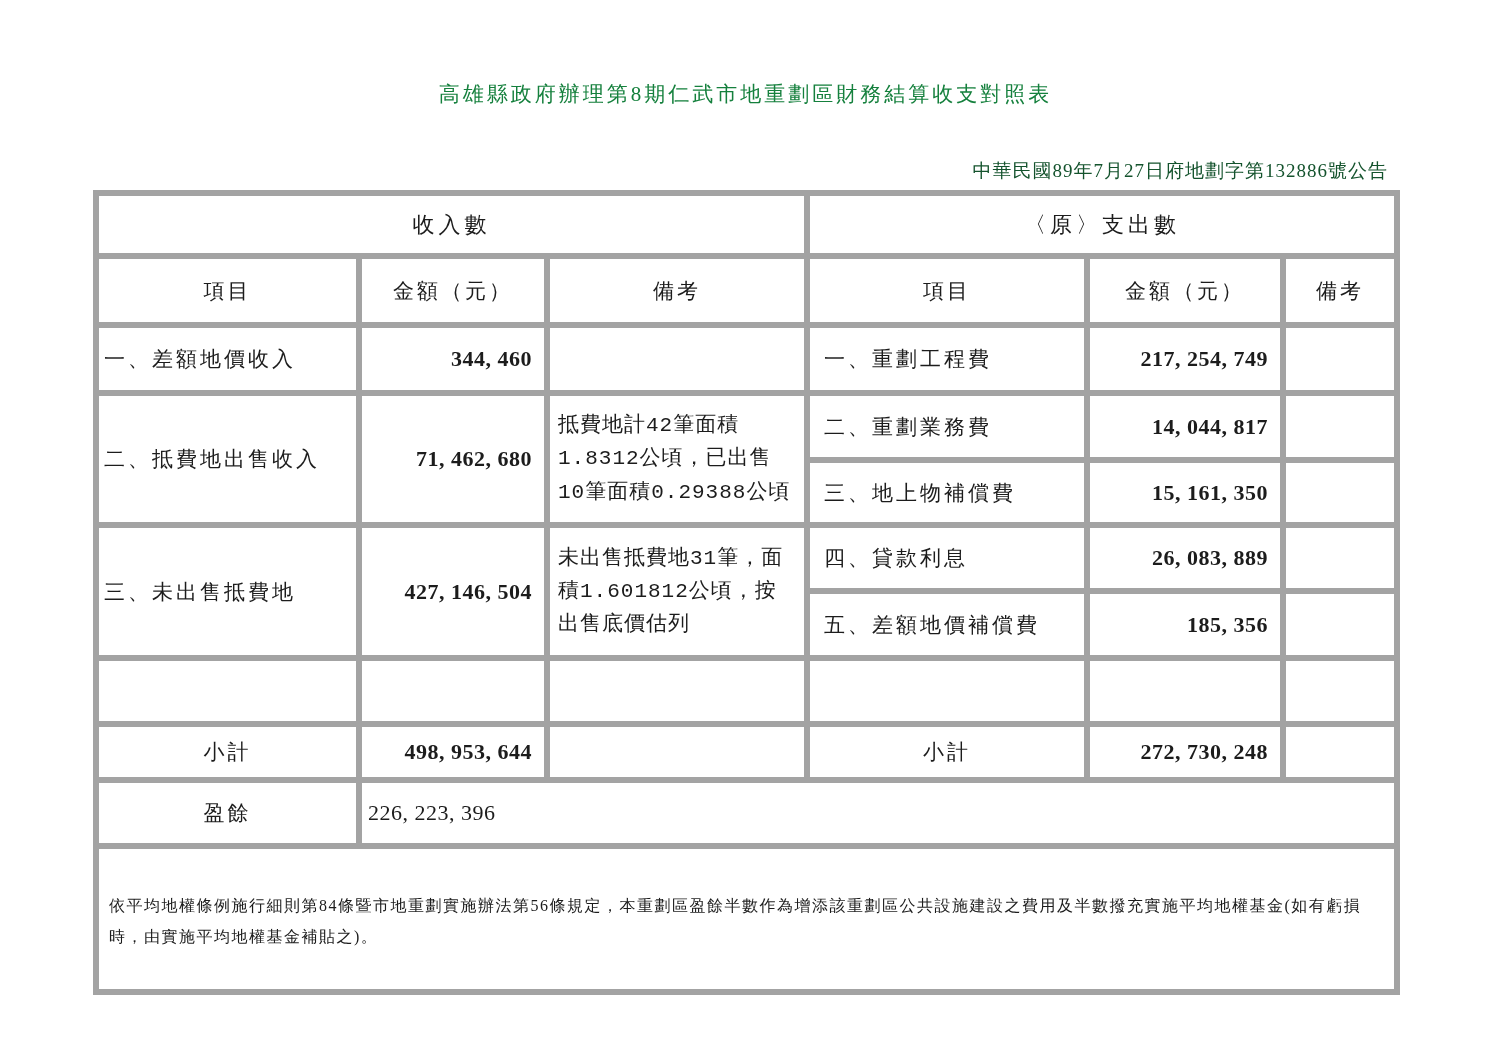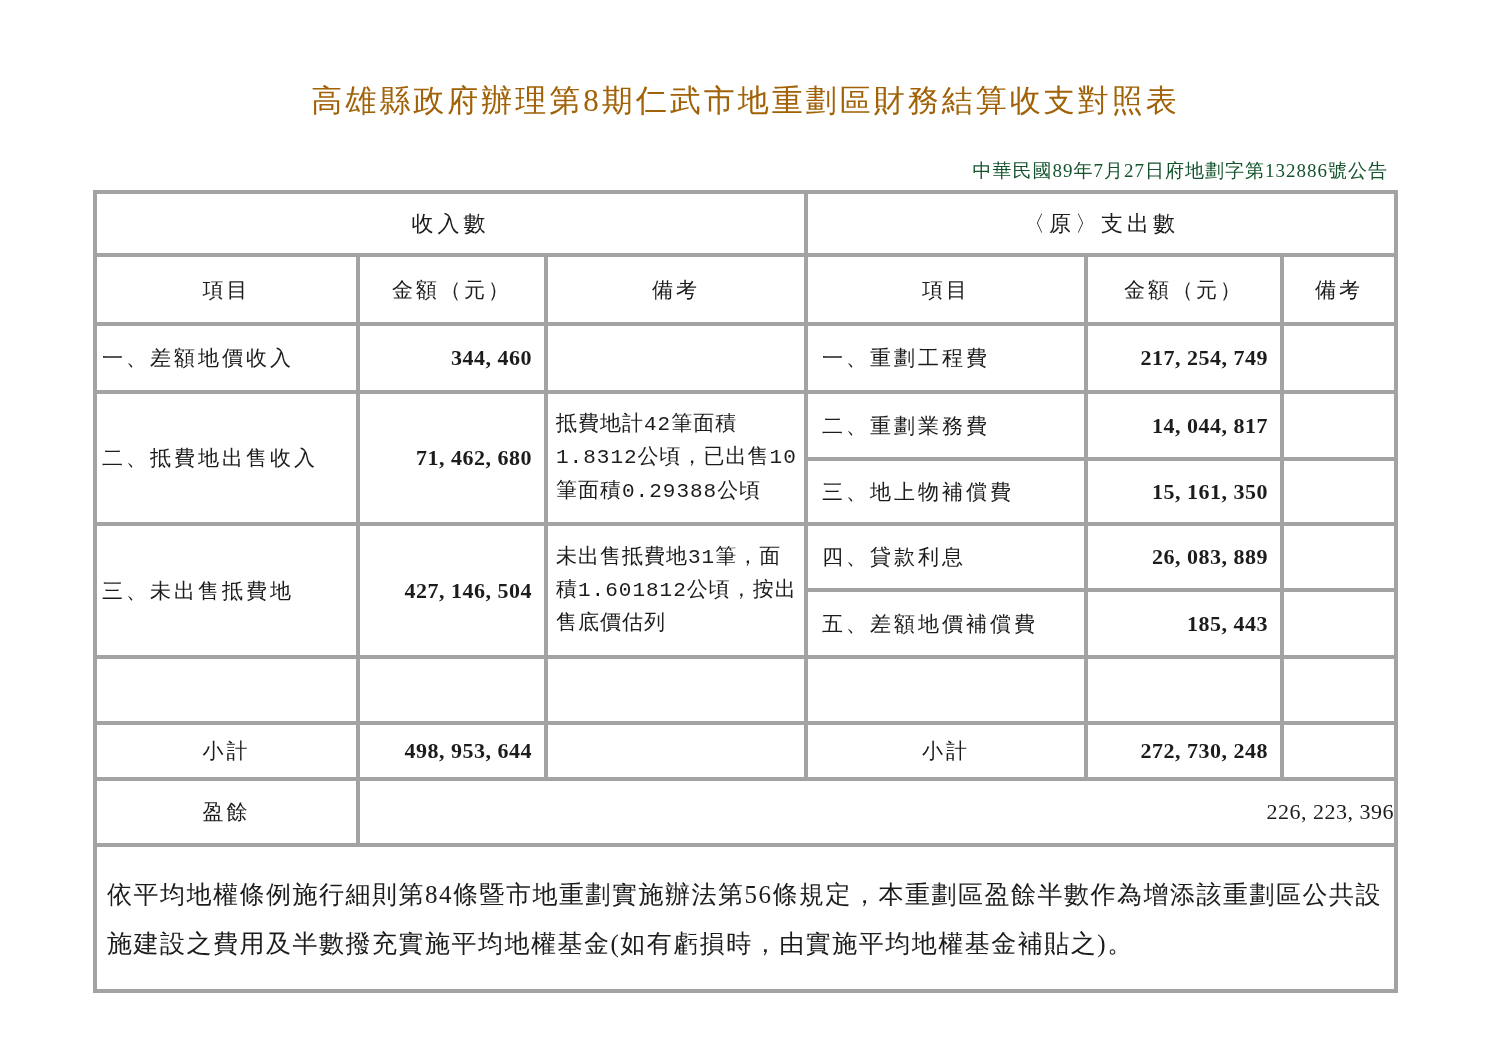"高雄縣政府辦理第8期仁武市地重劃區財務結算收支對照表" .doc-title { color: #a16207 -> #15803d; font-size: 31px -> 21px }
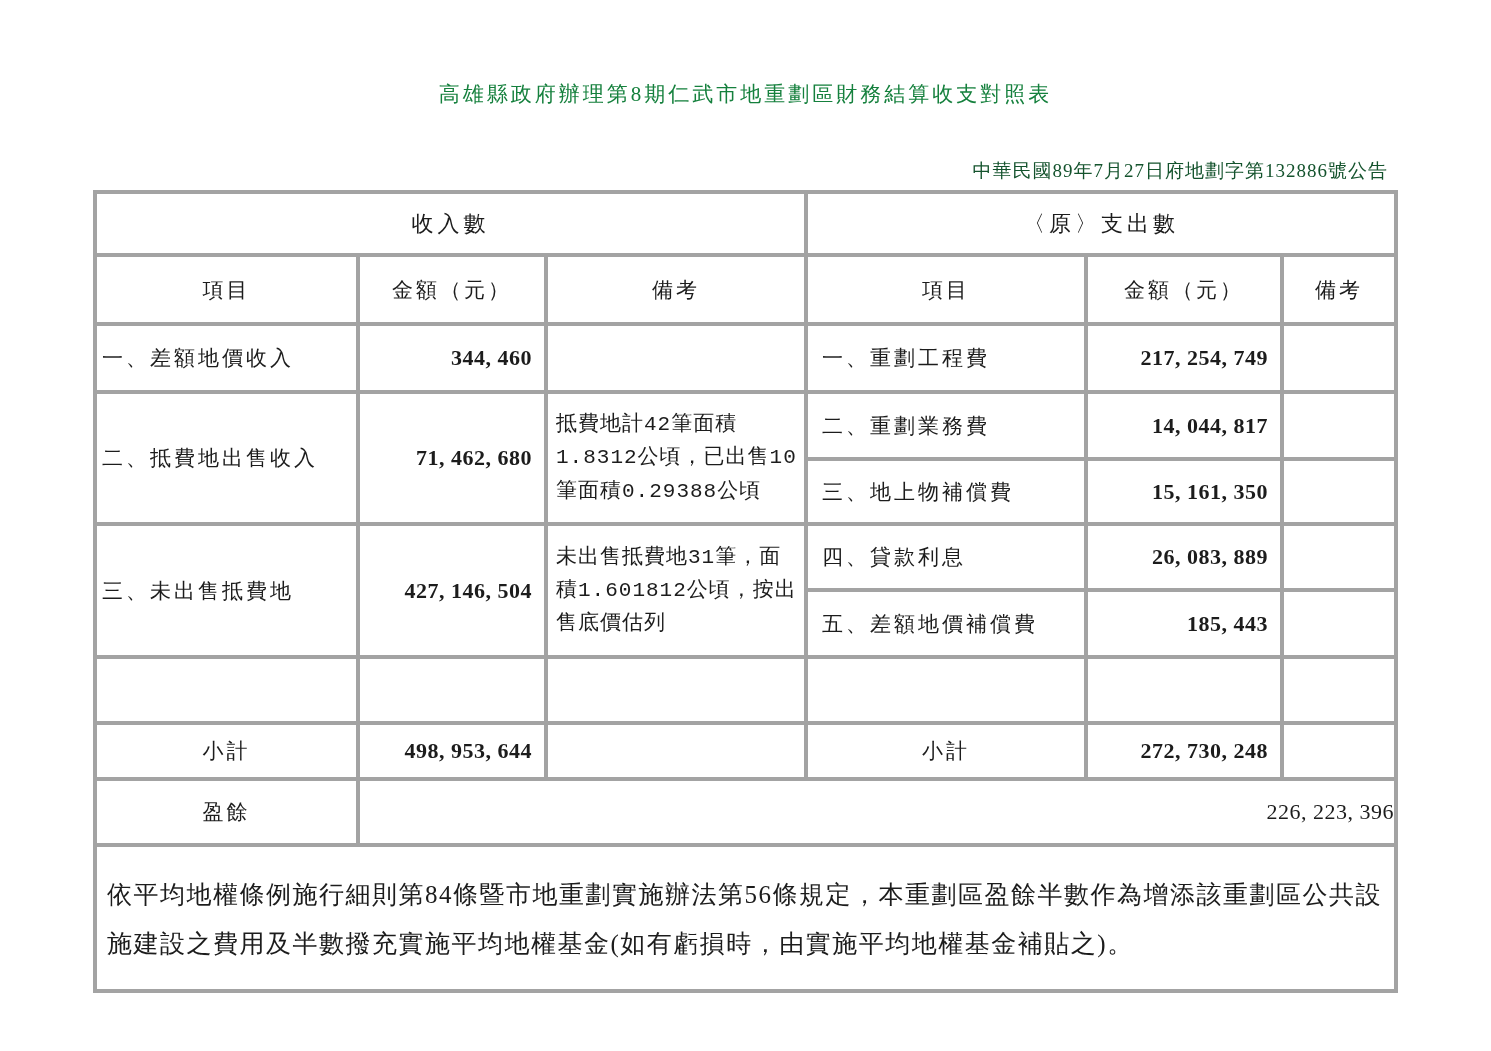"收入數" table.ledger td { border: 4px solid #a3a3a3 -> 6px solid #a3a3a3 }
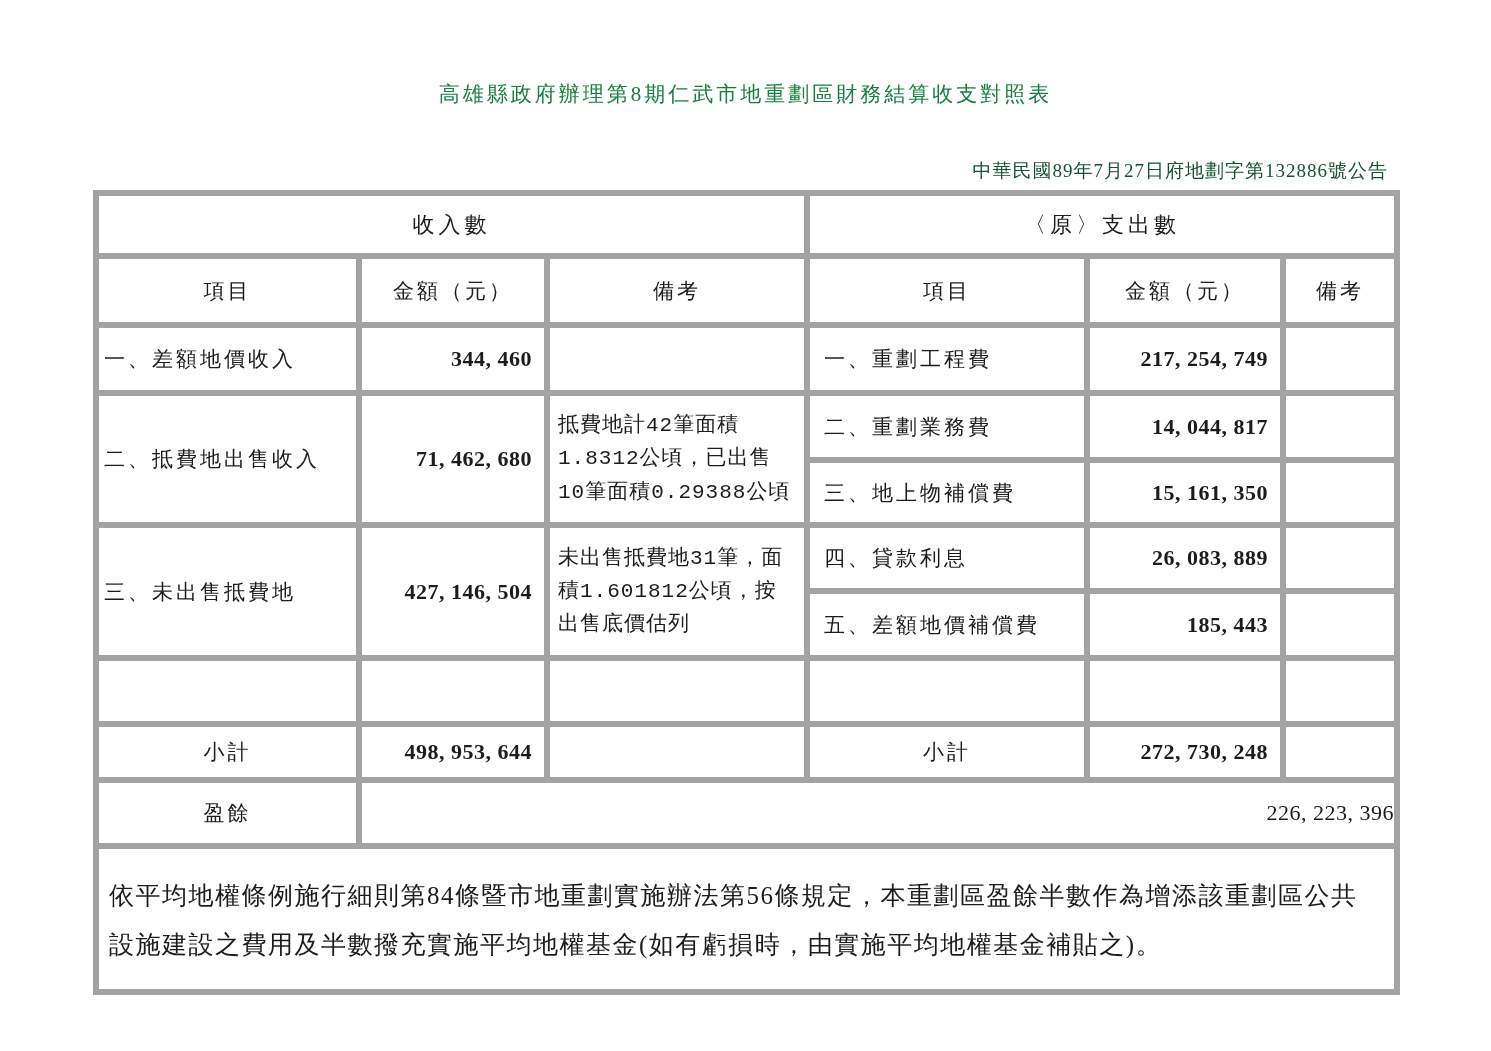"185, 443" td.amt { text: 443 -> 356 }
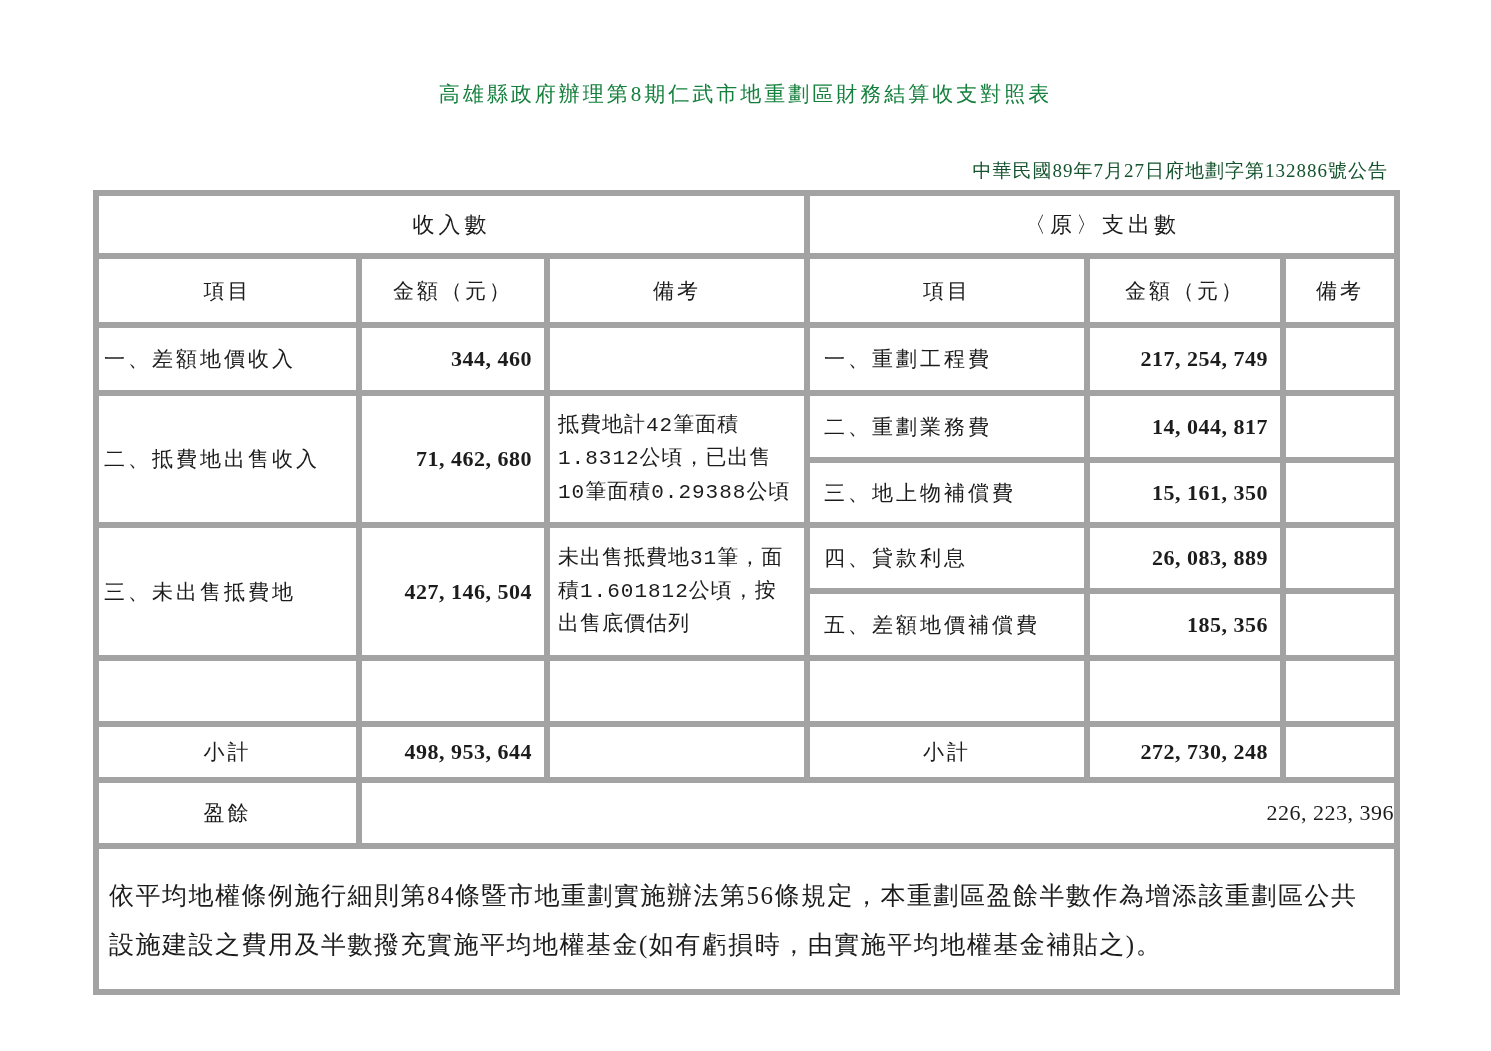"226, 223, 396" td.surplus-val { text-align: right -> left }
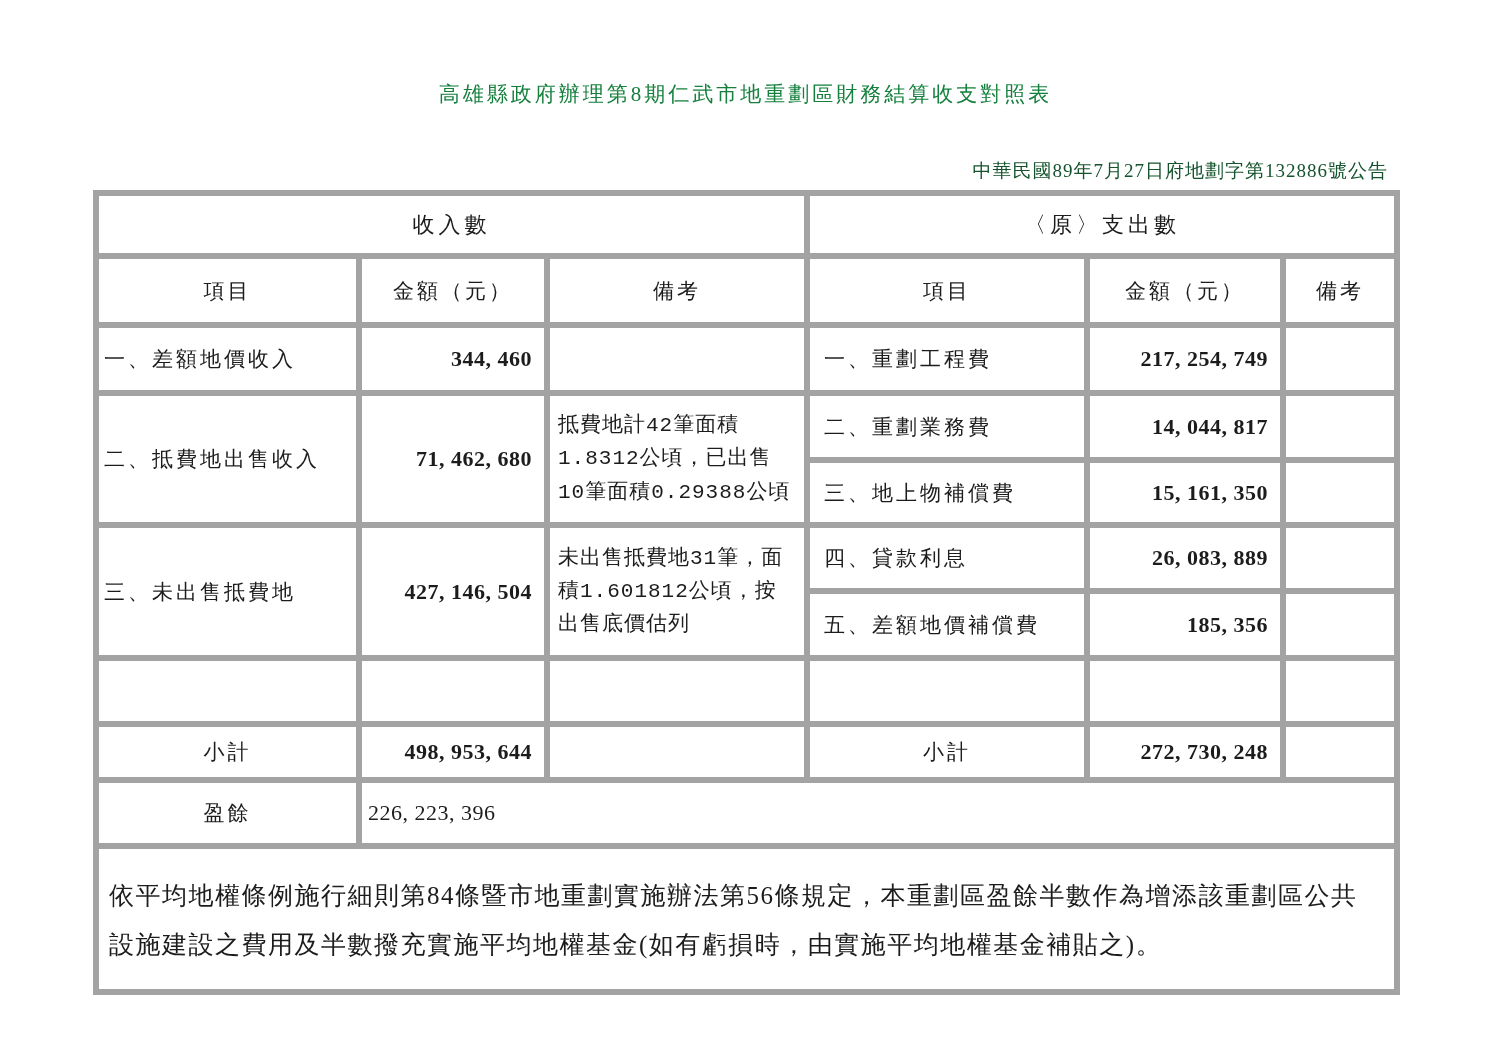"依平均地權條例施行細則第84條暨市地重劃實施辦法第56條規定，本重劃區盈餘半數作" td.note-cell { font-size: 25px -> 16px }
